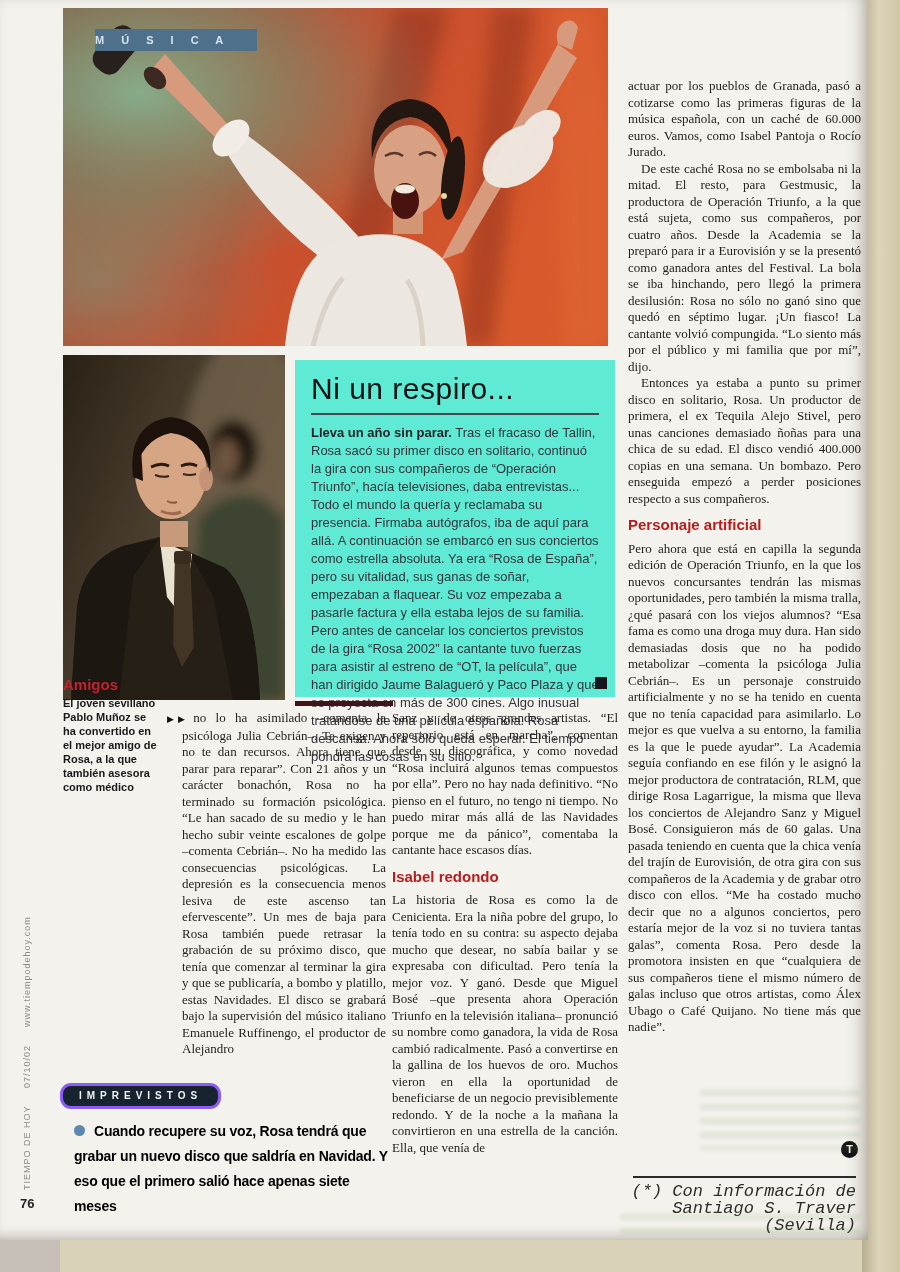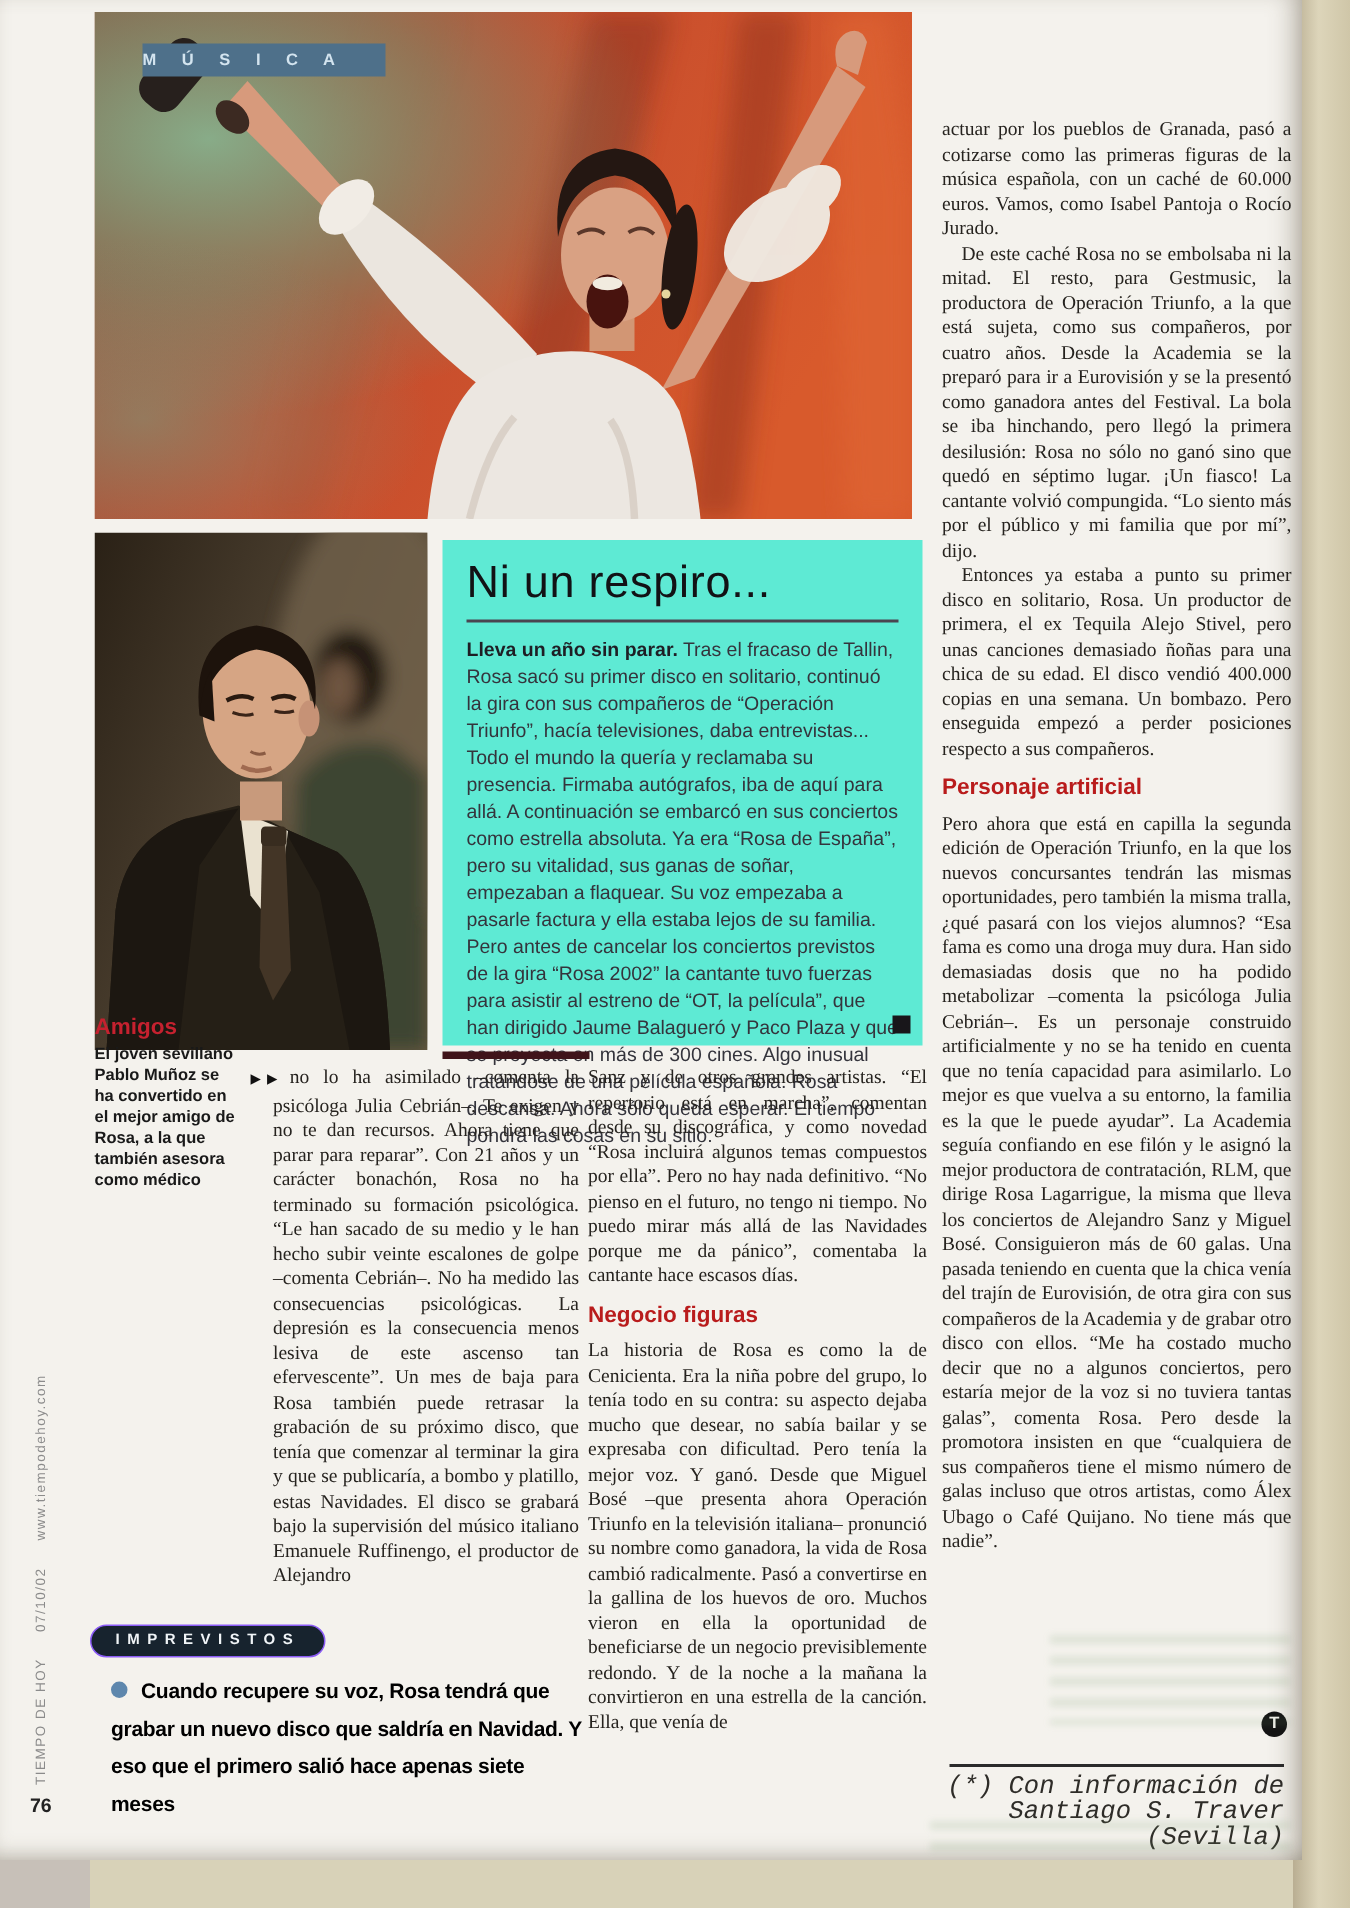"Negocio figuras" h4.redhead { text: Negocio figuras -> Isabel redondo }
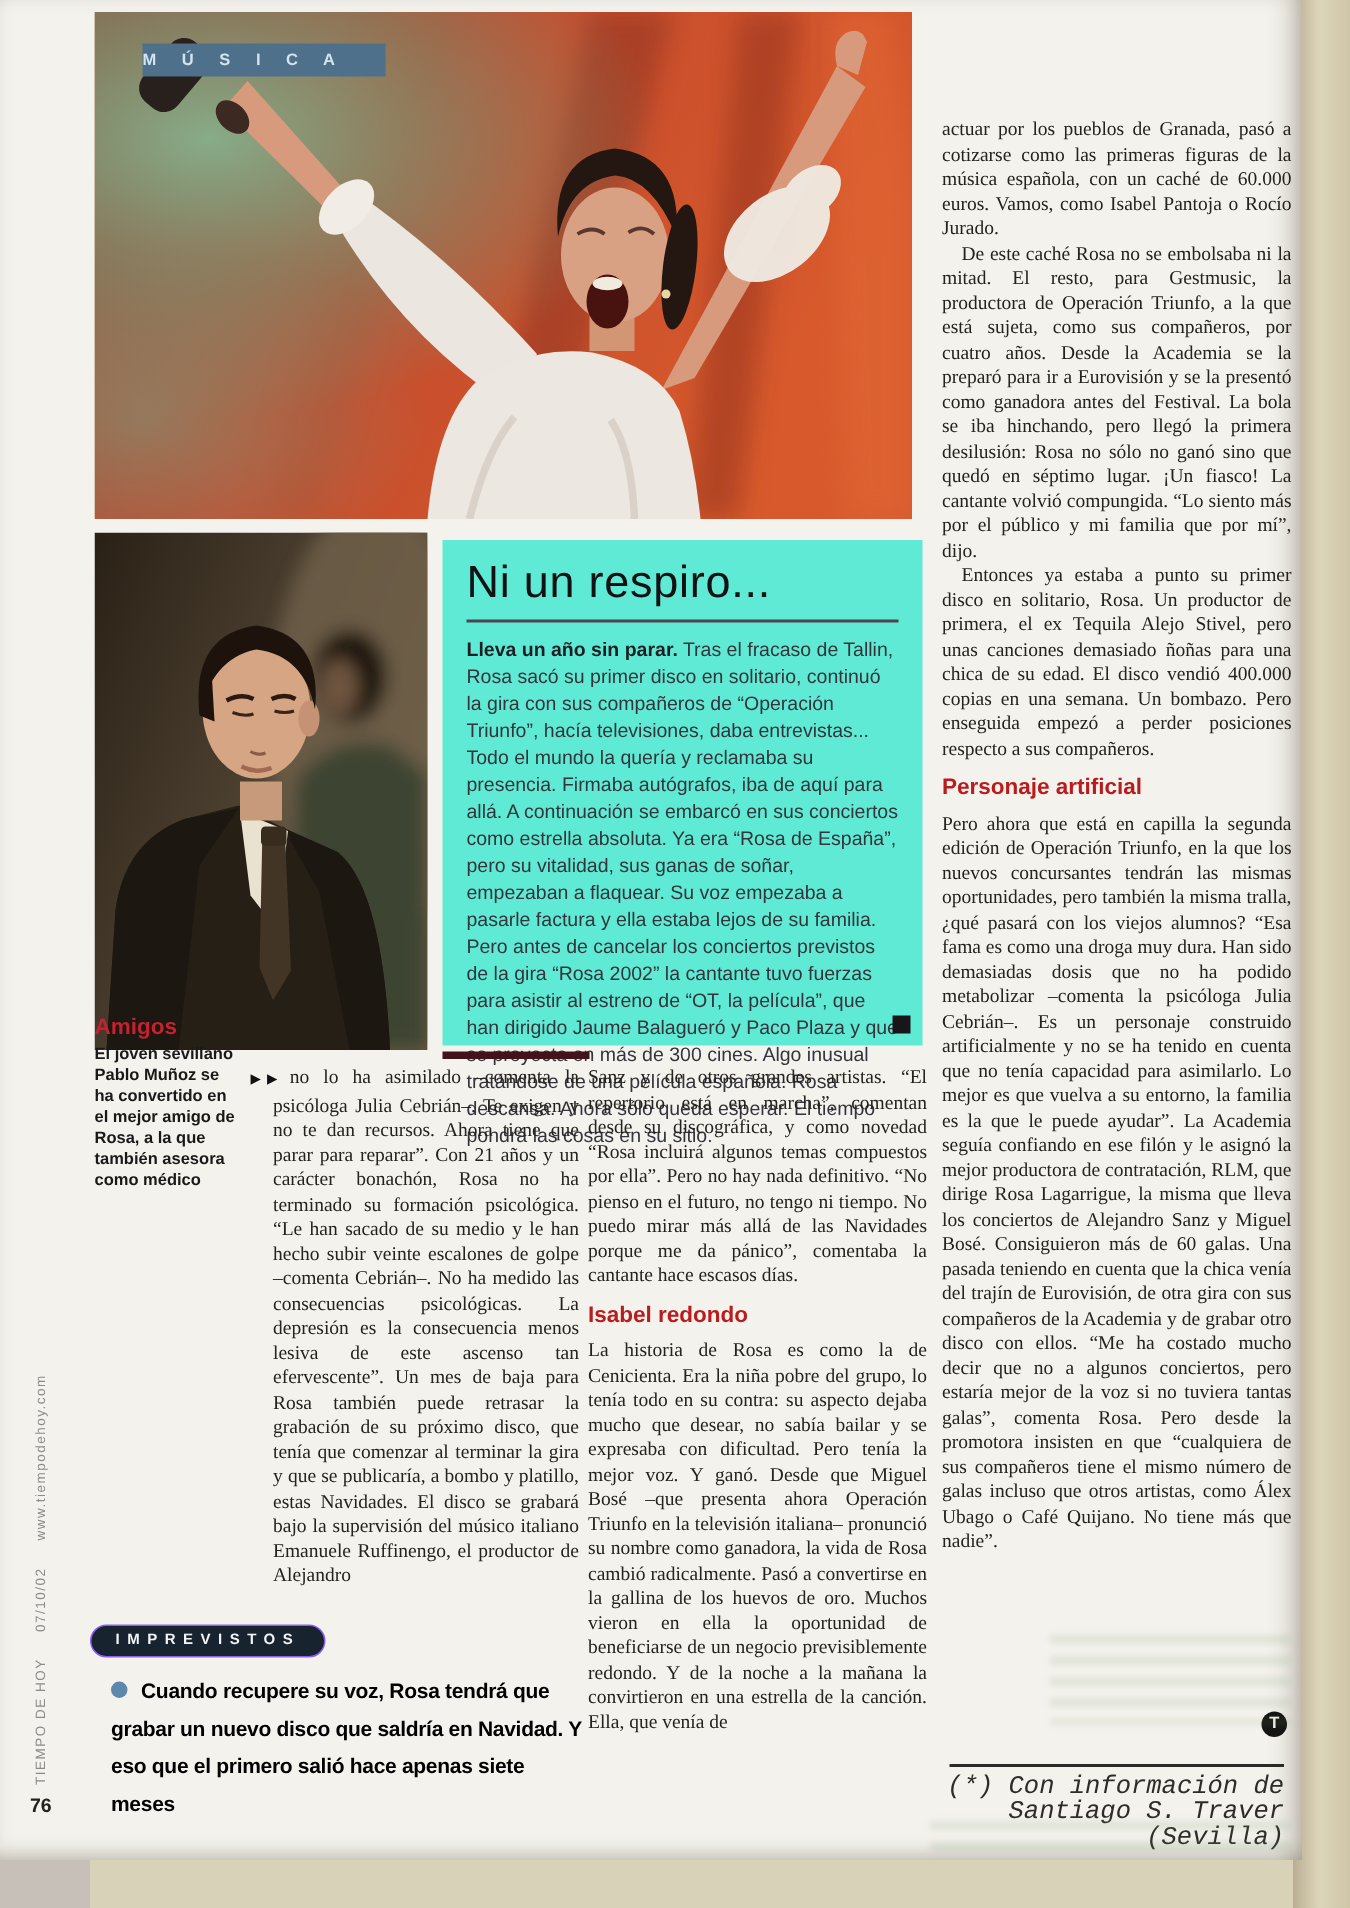"IMPREVISTOS" .pill { border: 1px solid #8b5cf6 -> 3px solid #8b5cf6 }
